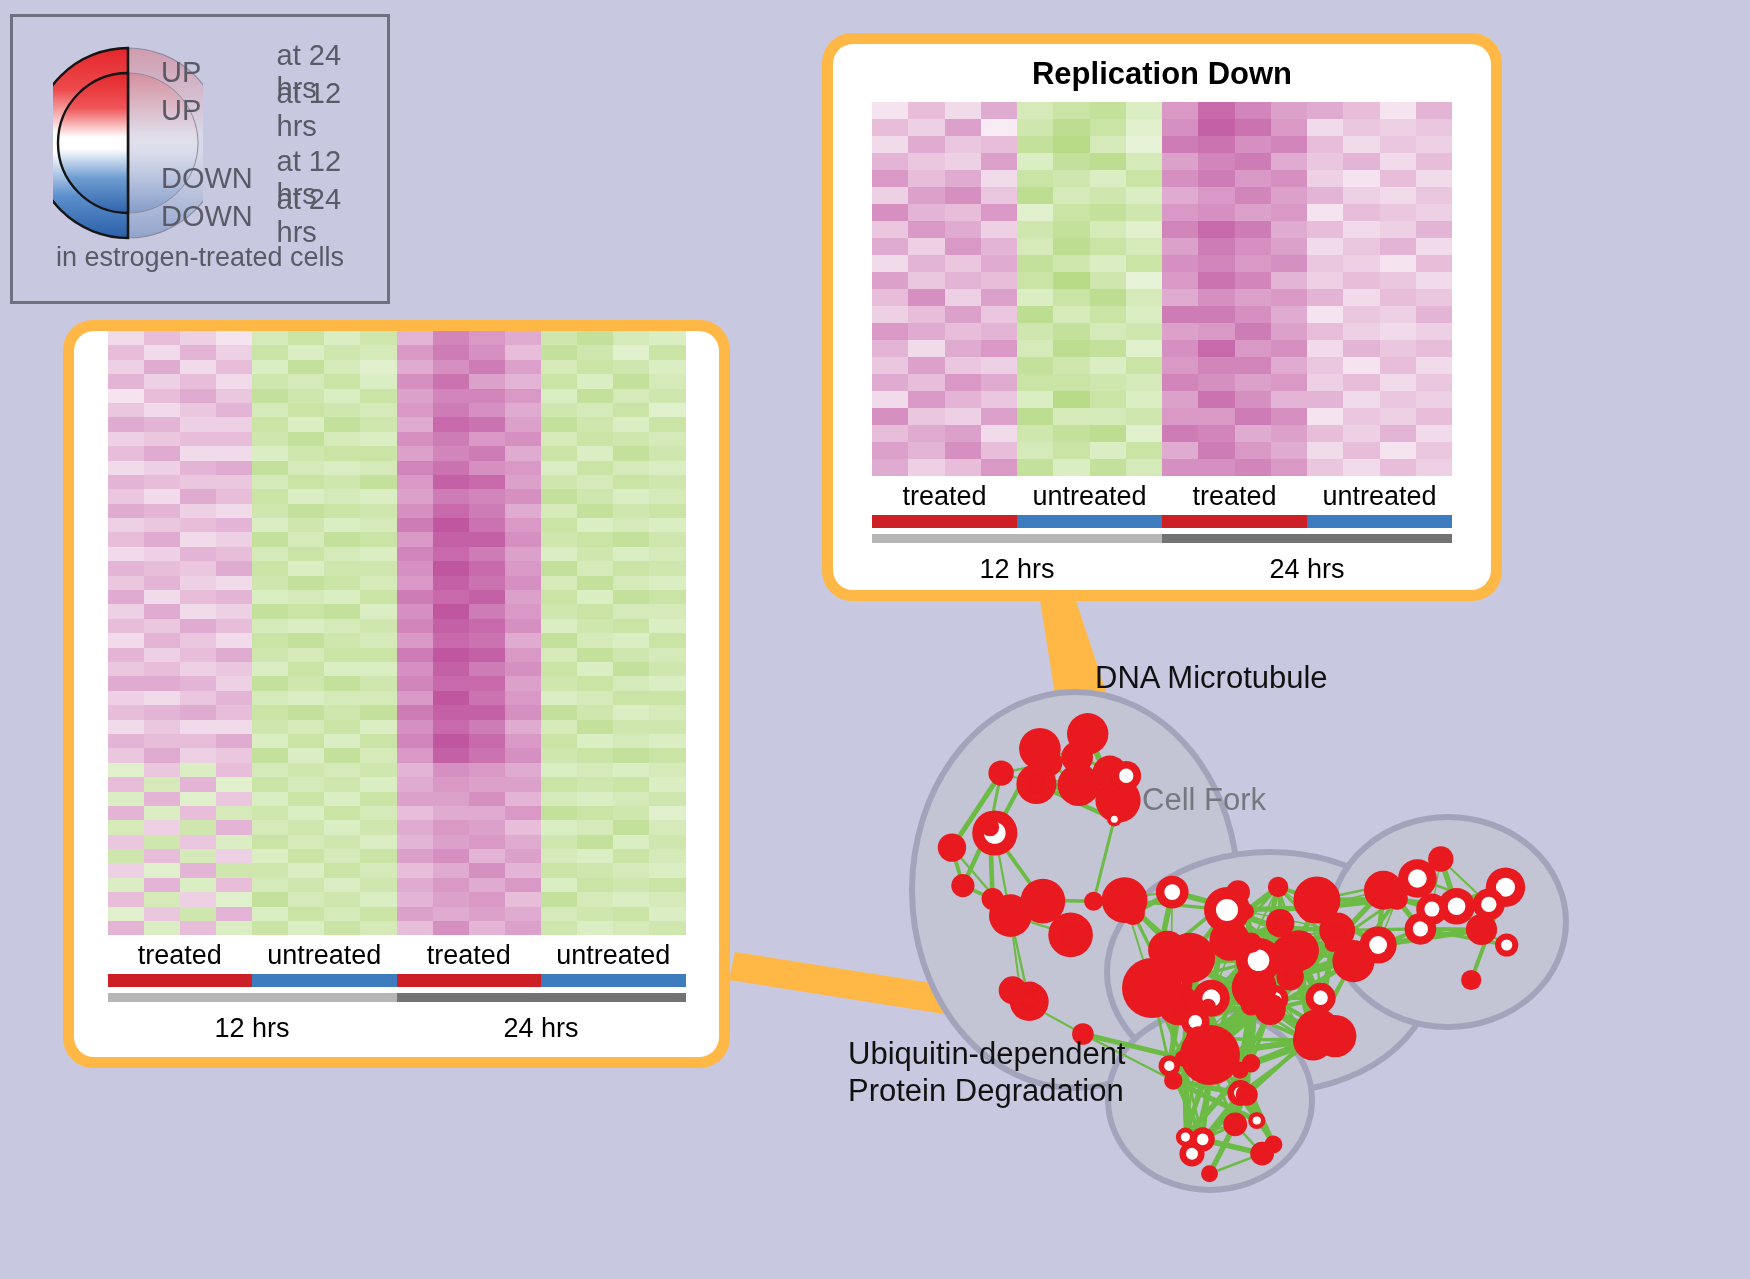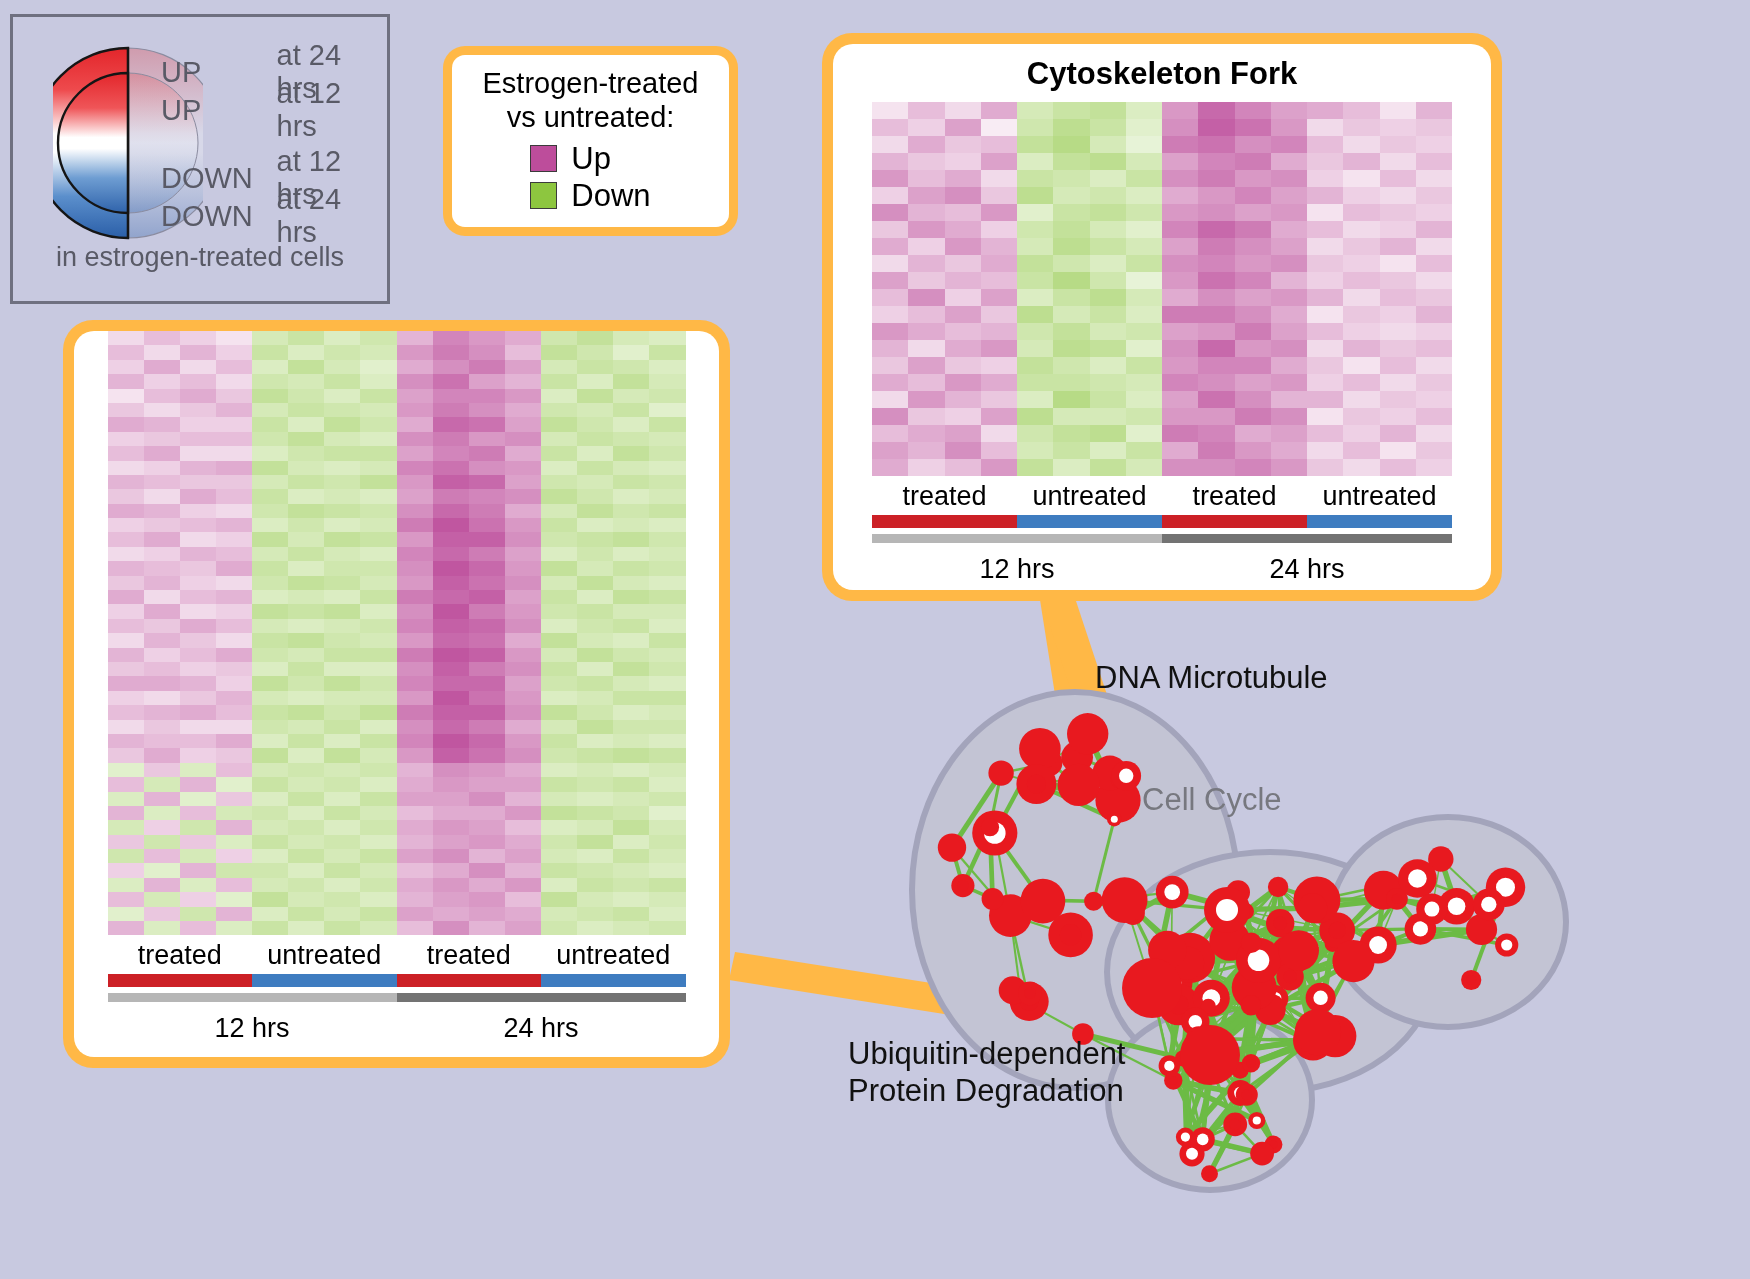"Estrogen-treated" div.legend-card { html: <div> <div> <div> <div>Estrogen-treated</div> <div>vs untreated:</div> </div> <div> <div> <span></span> <span>Up</span> </div> <div> <span></span> <span>Down</span> </div> </div> </div> </div> -> none }
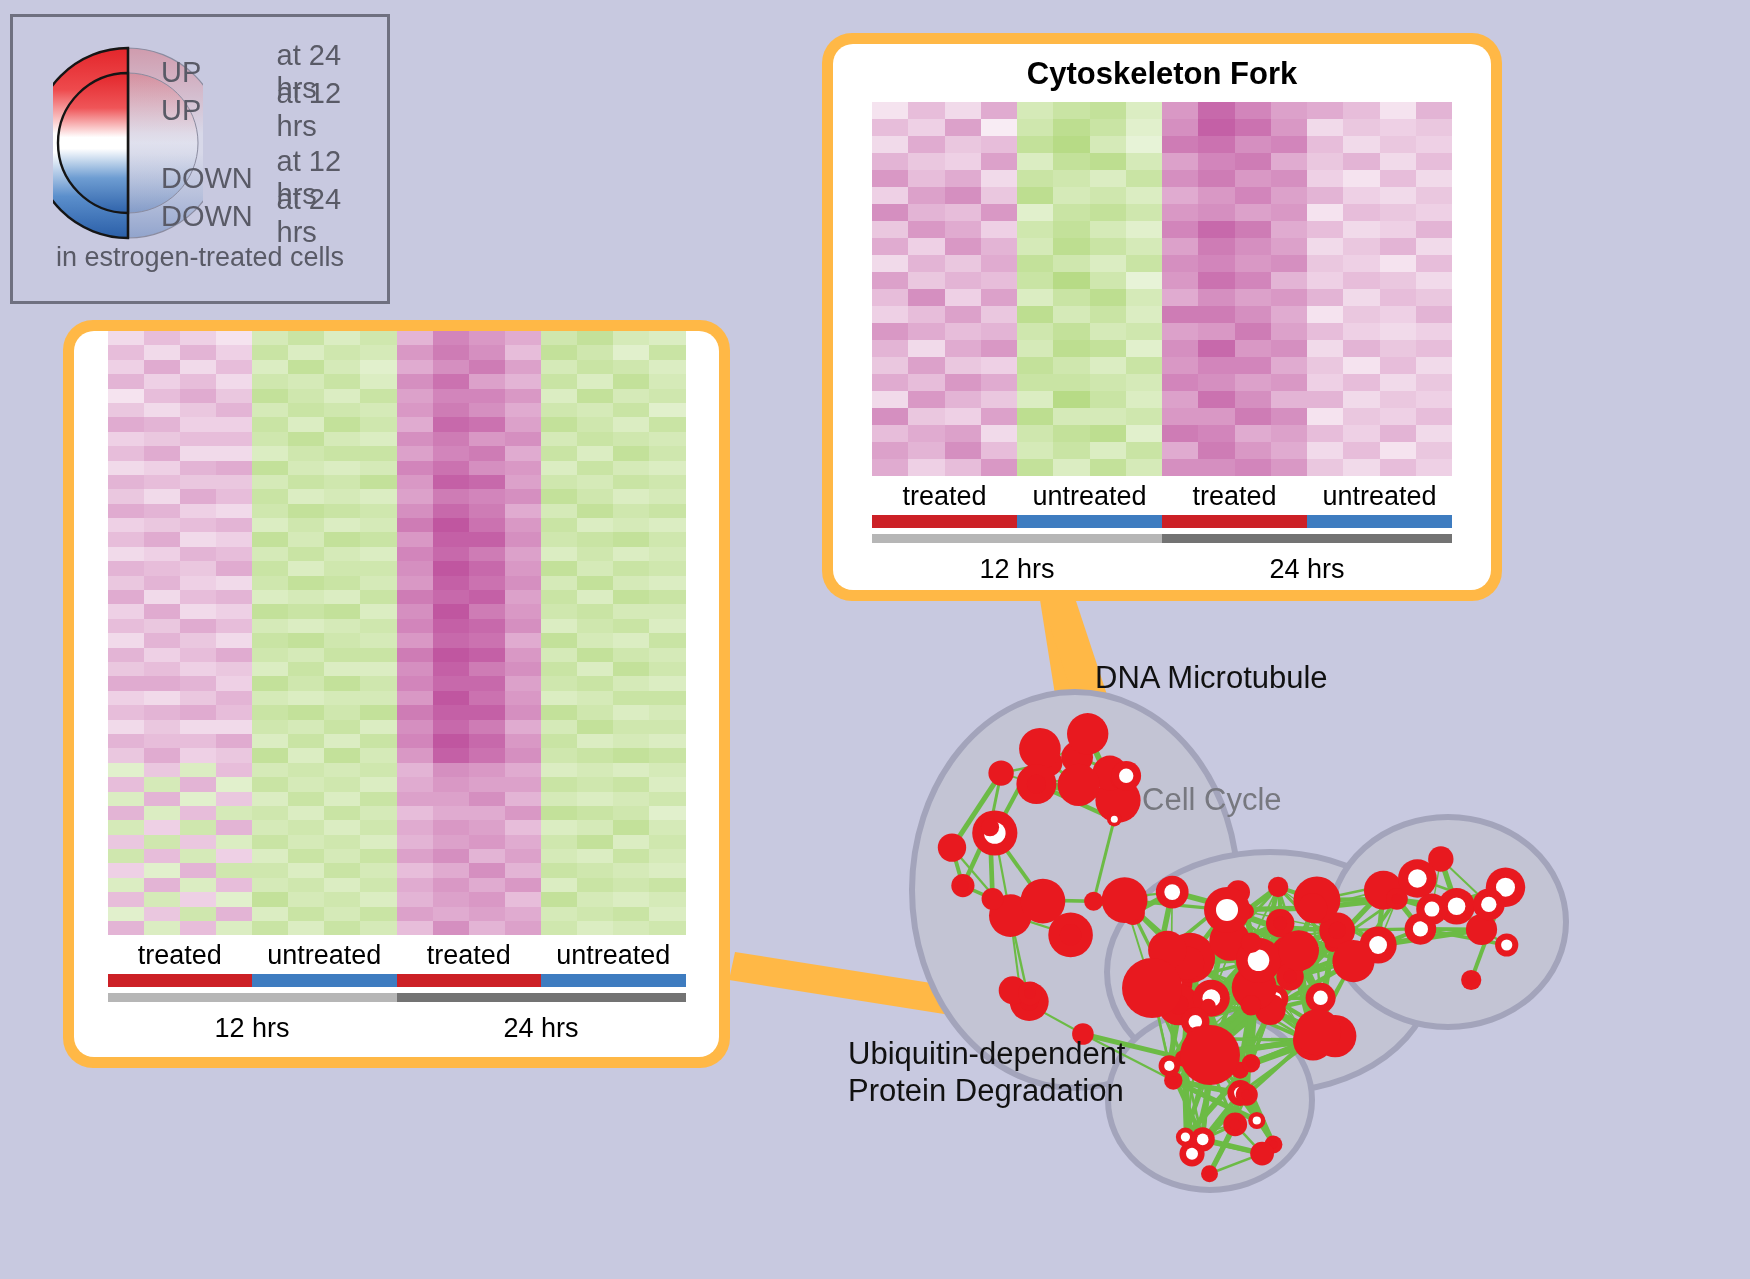"Cytoskeleton Fork" div.panel-title { text: Cytoskeleton Fork -> Replication Down }
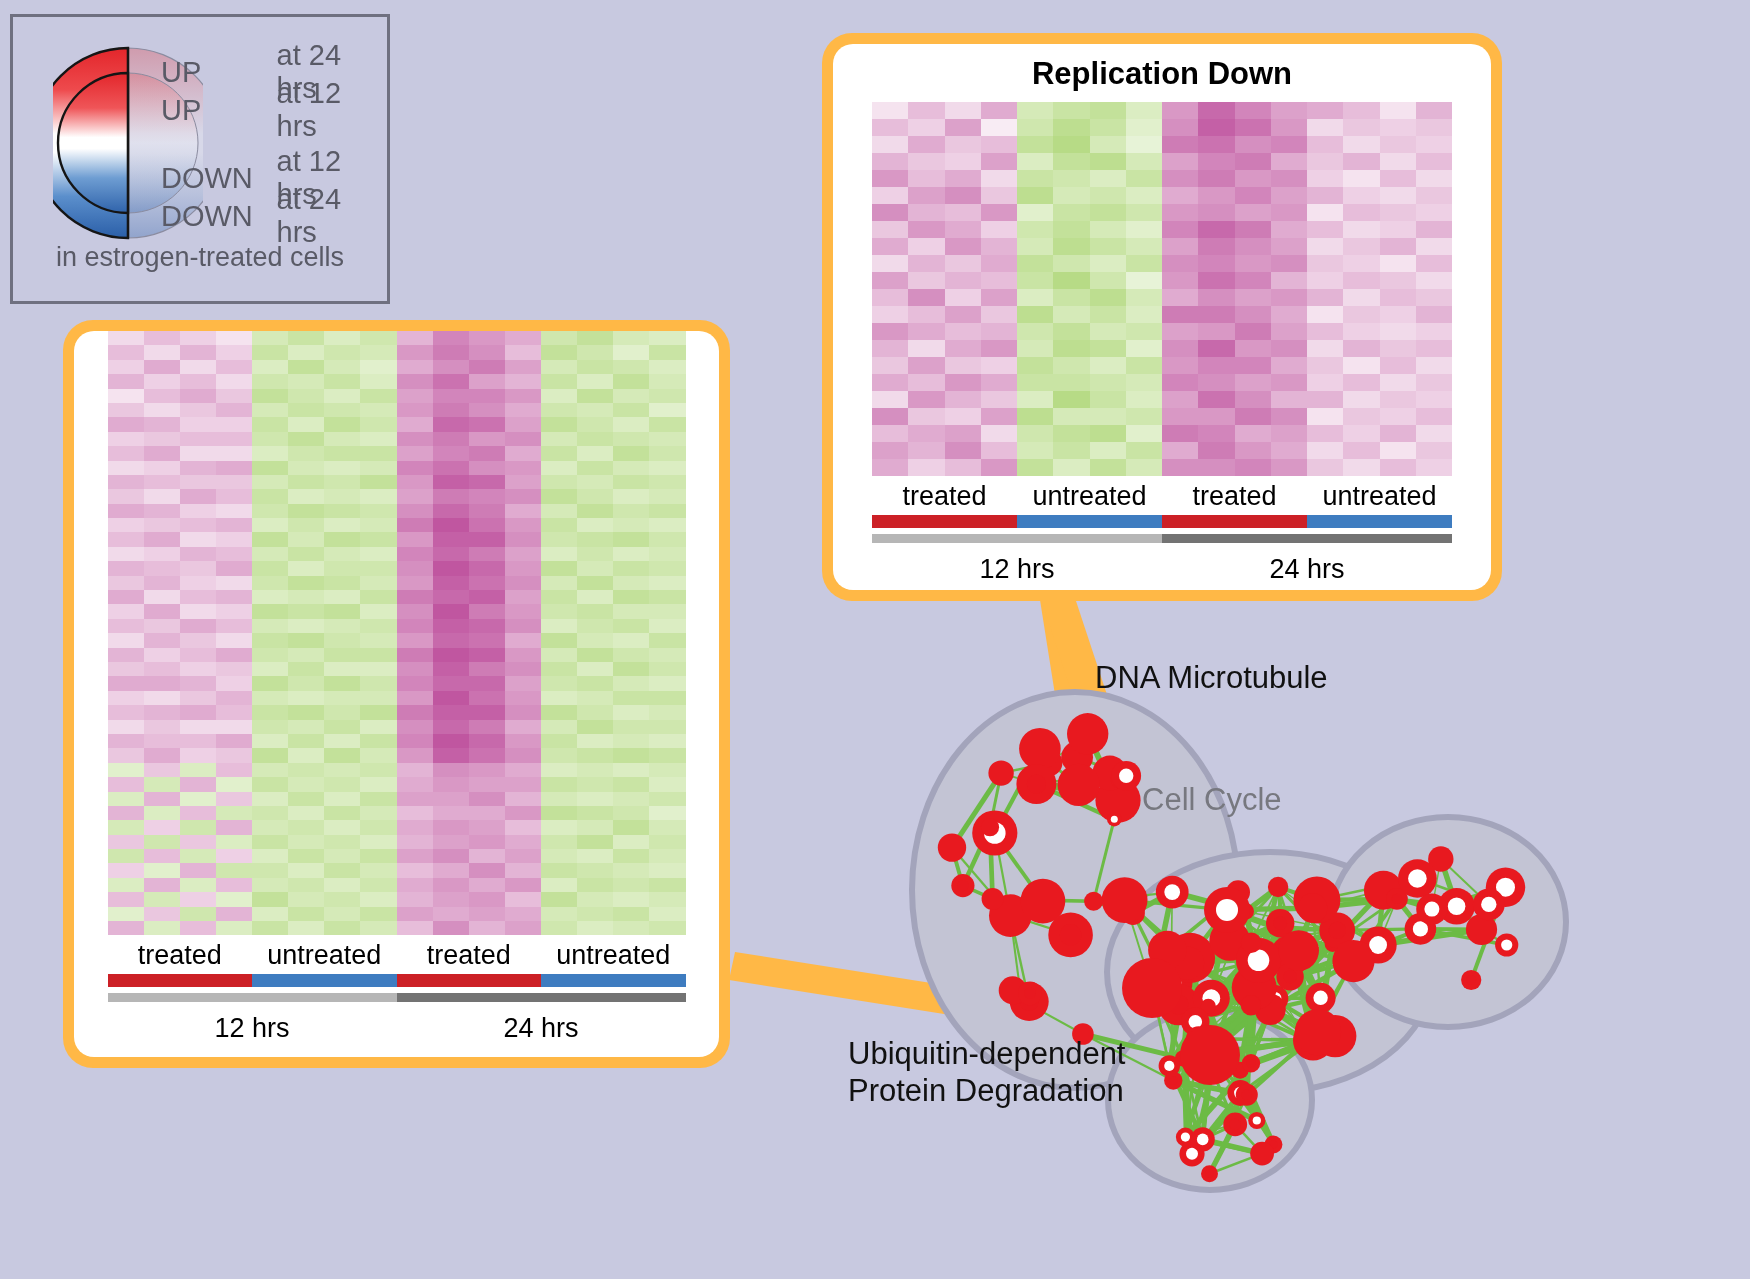"Cell Cycle" div.net-label { text: Cycle -> Fork }
